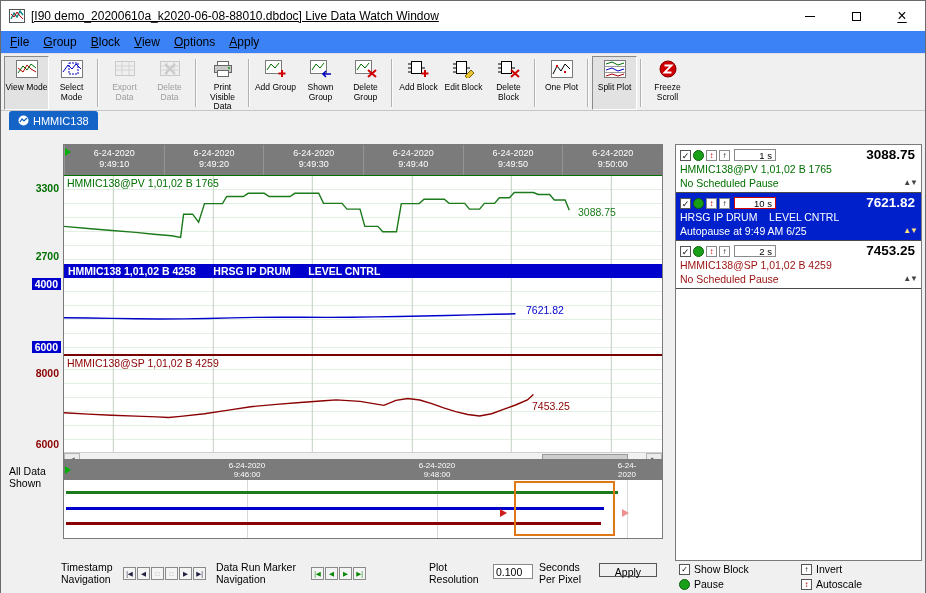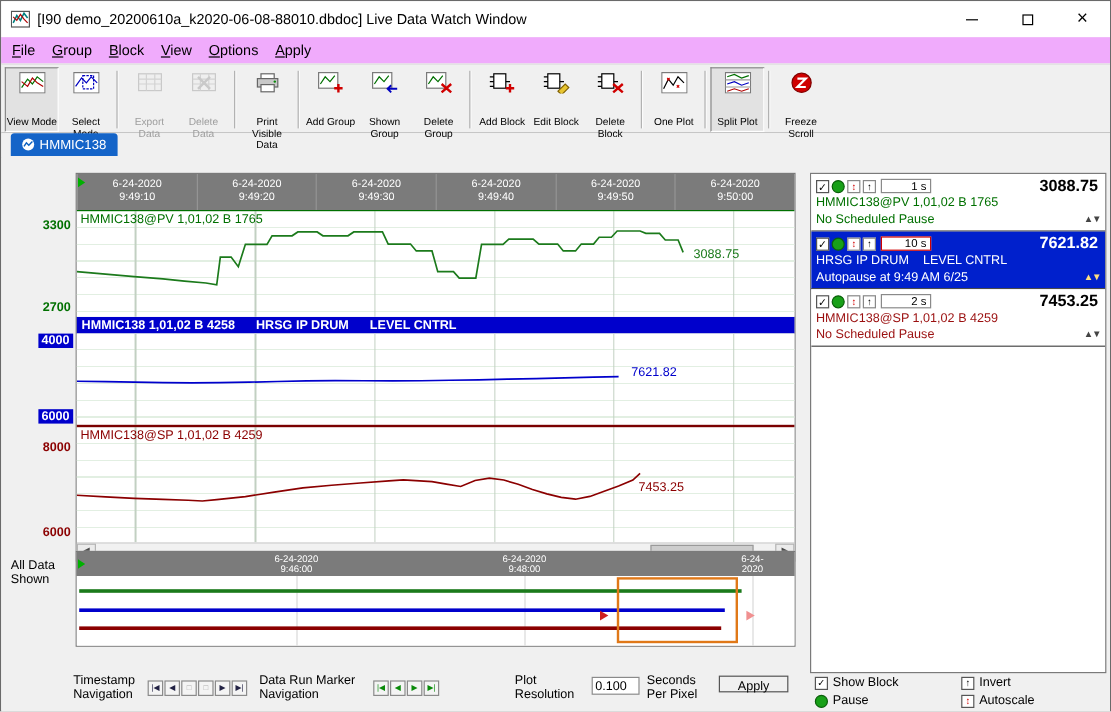"[I90" .titlebar { text-decoration: none -> underline }
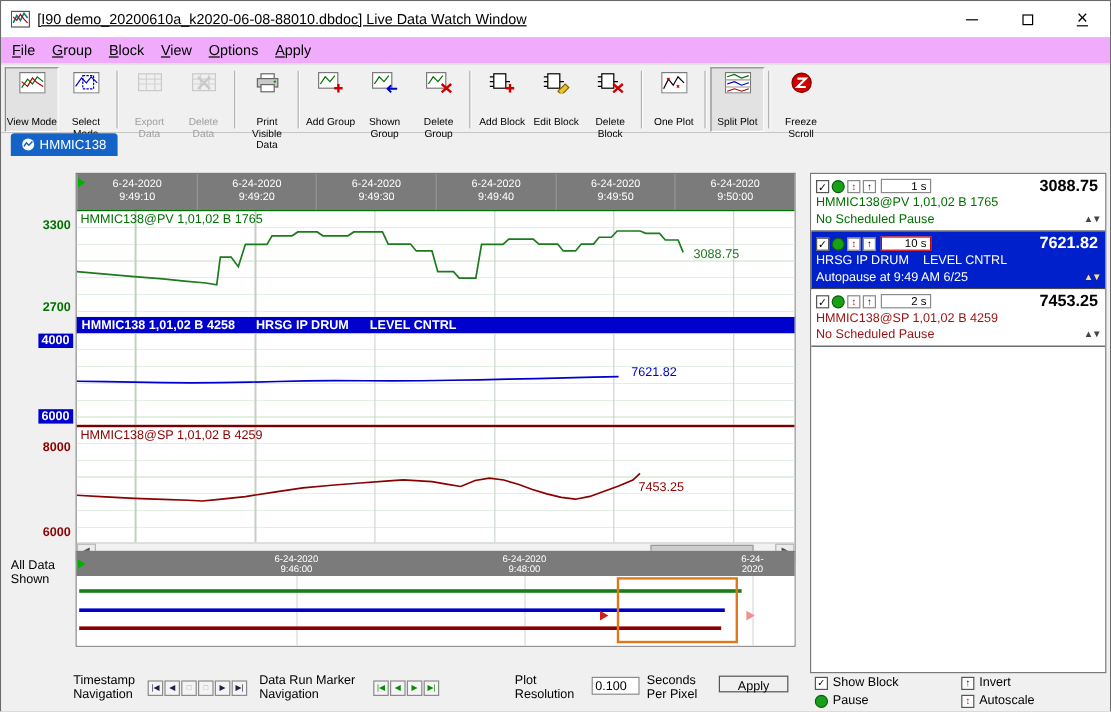"File" .menubar { background: #f0abfc -> #3b82f6 }
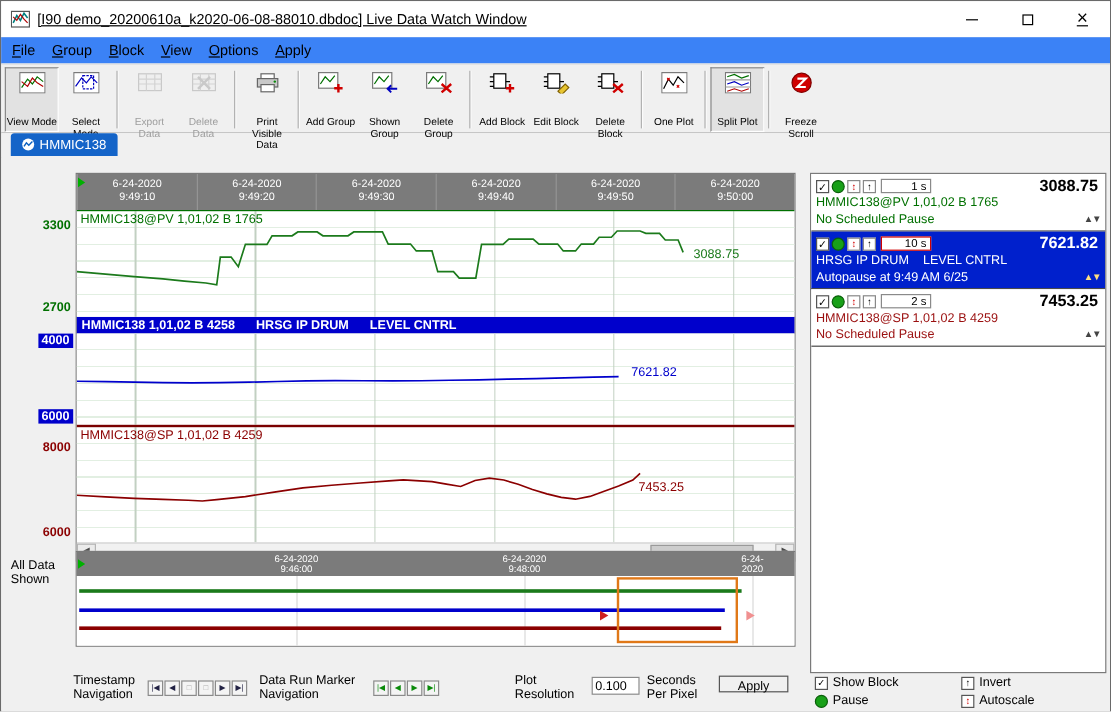"View Mode" .tbtn .lbl { margin-top: 16px -> 2px }
